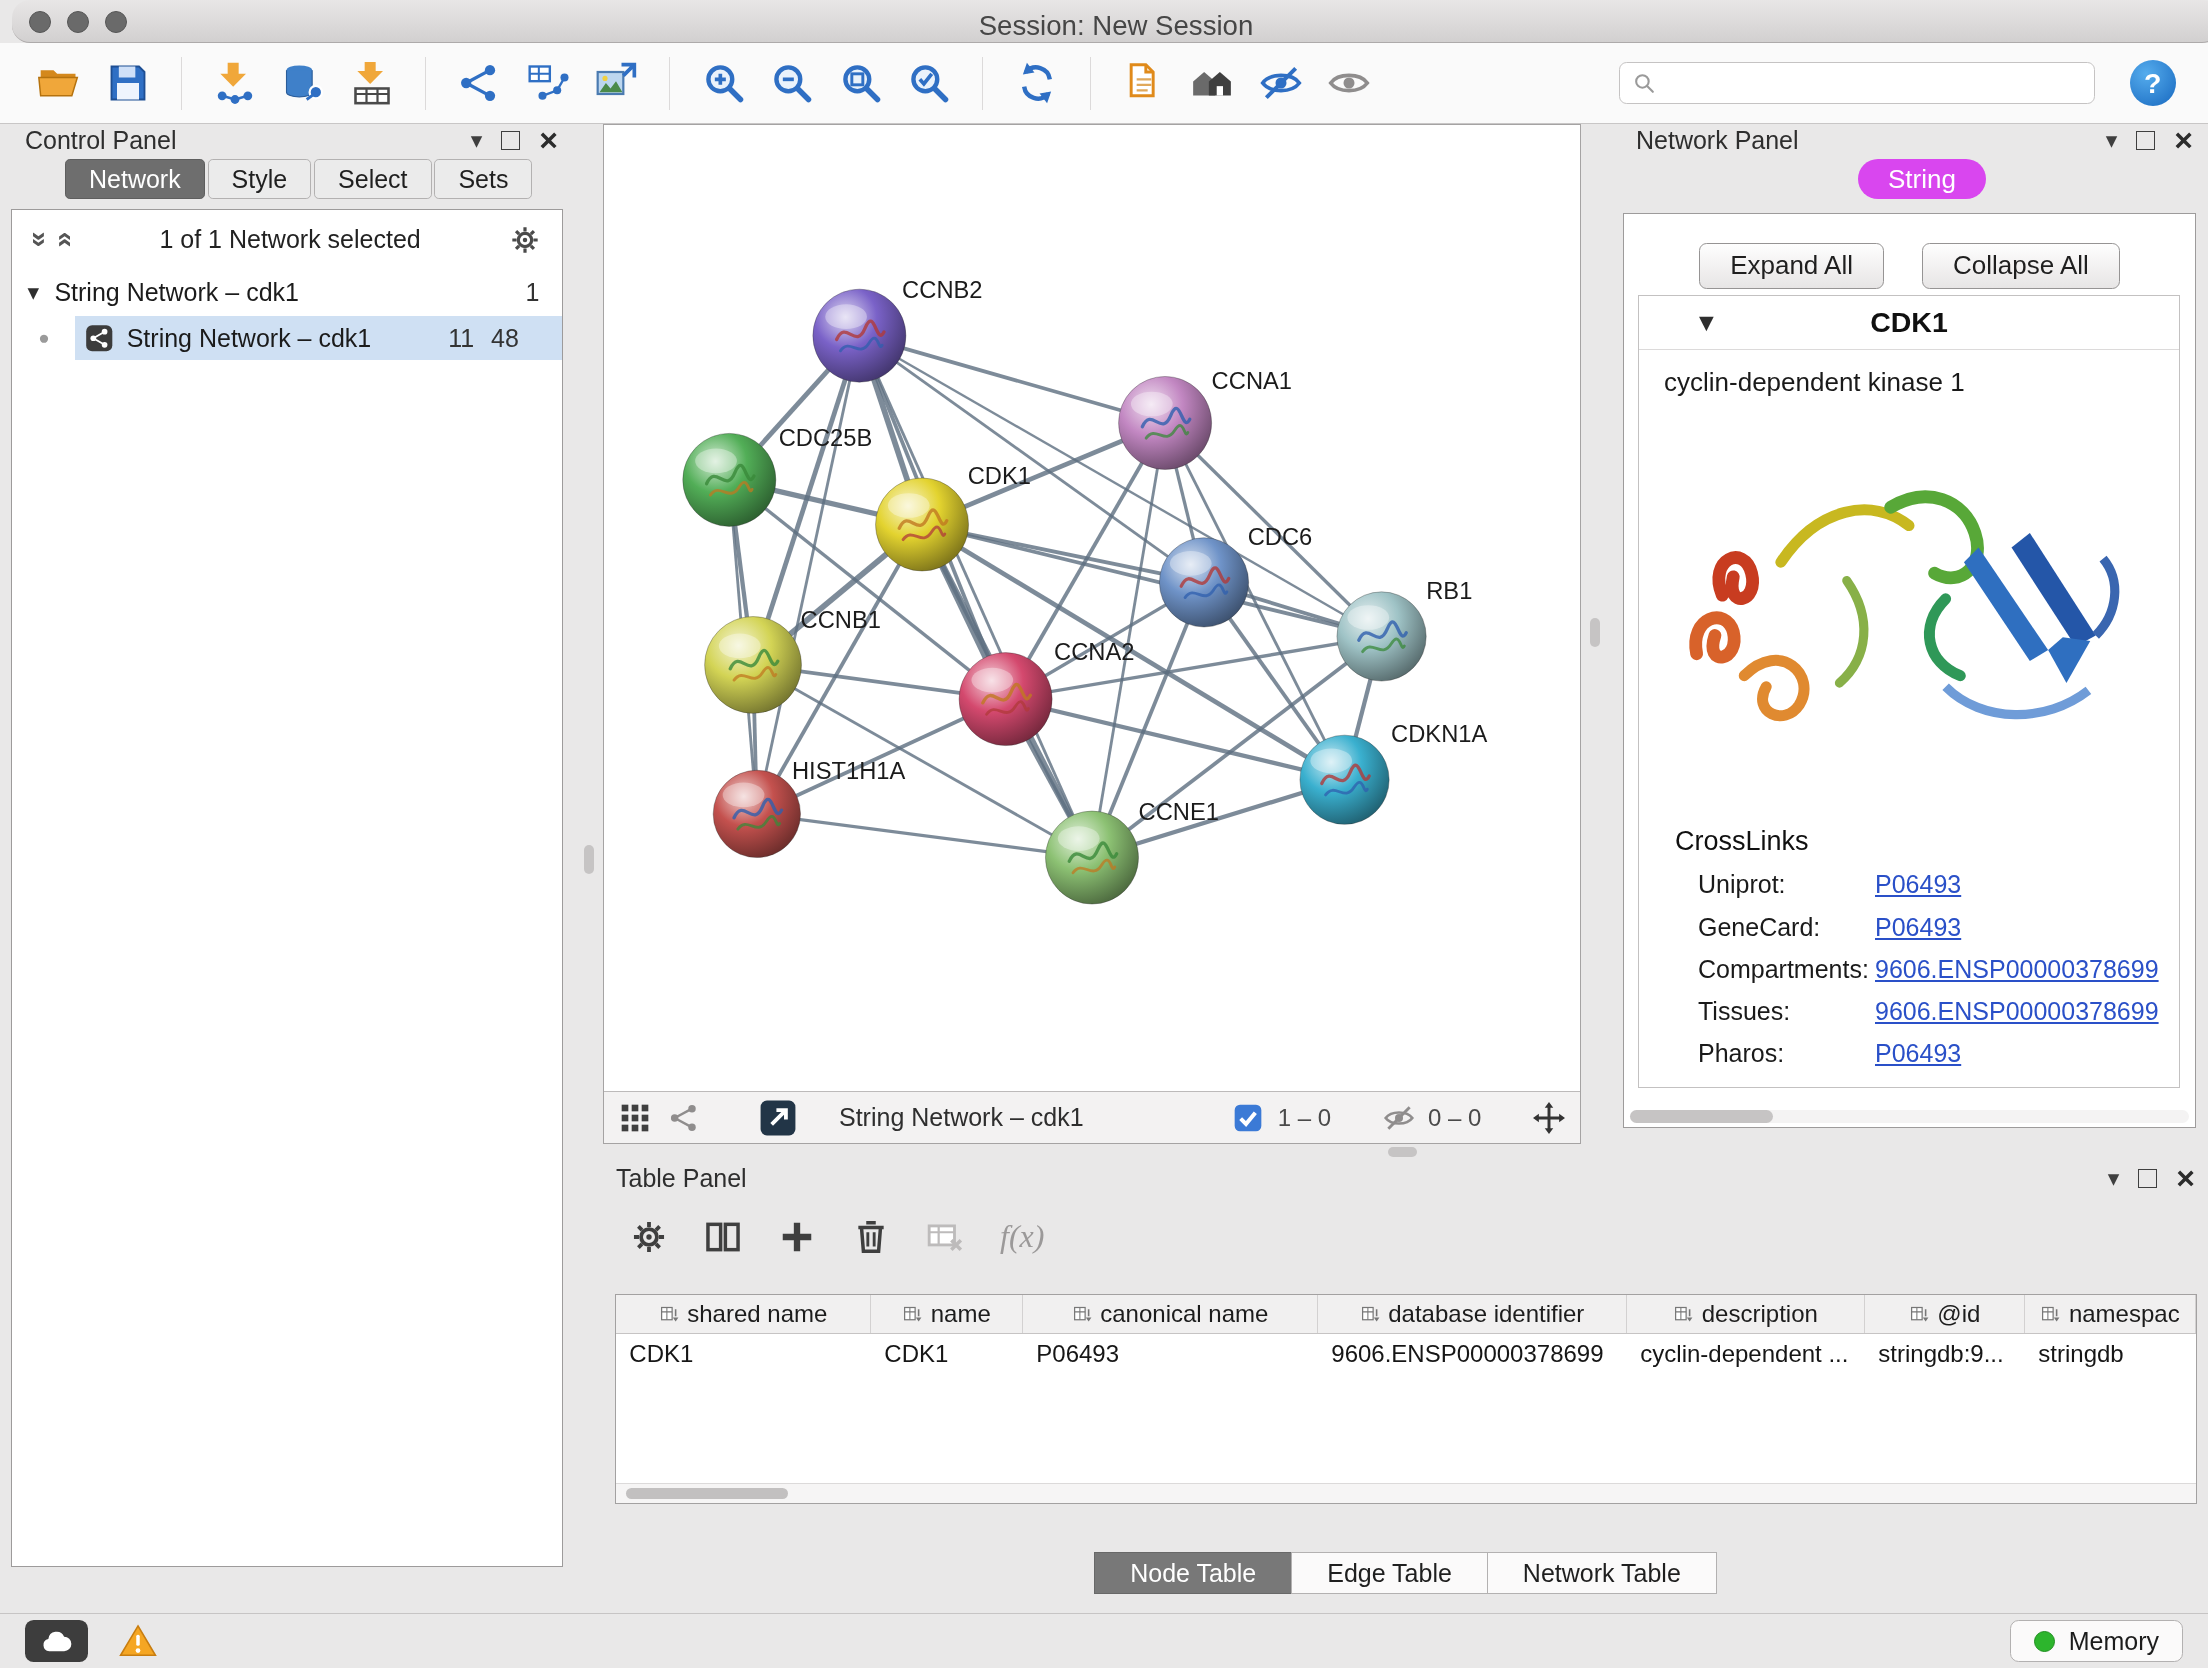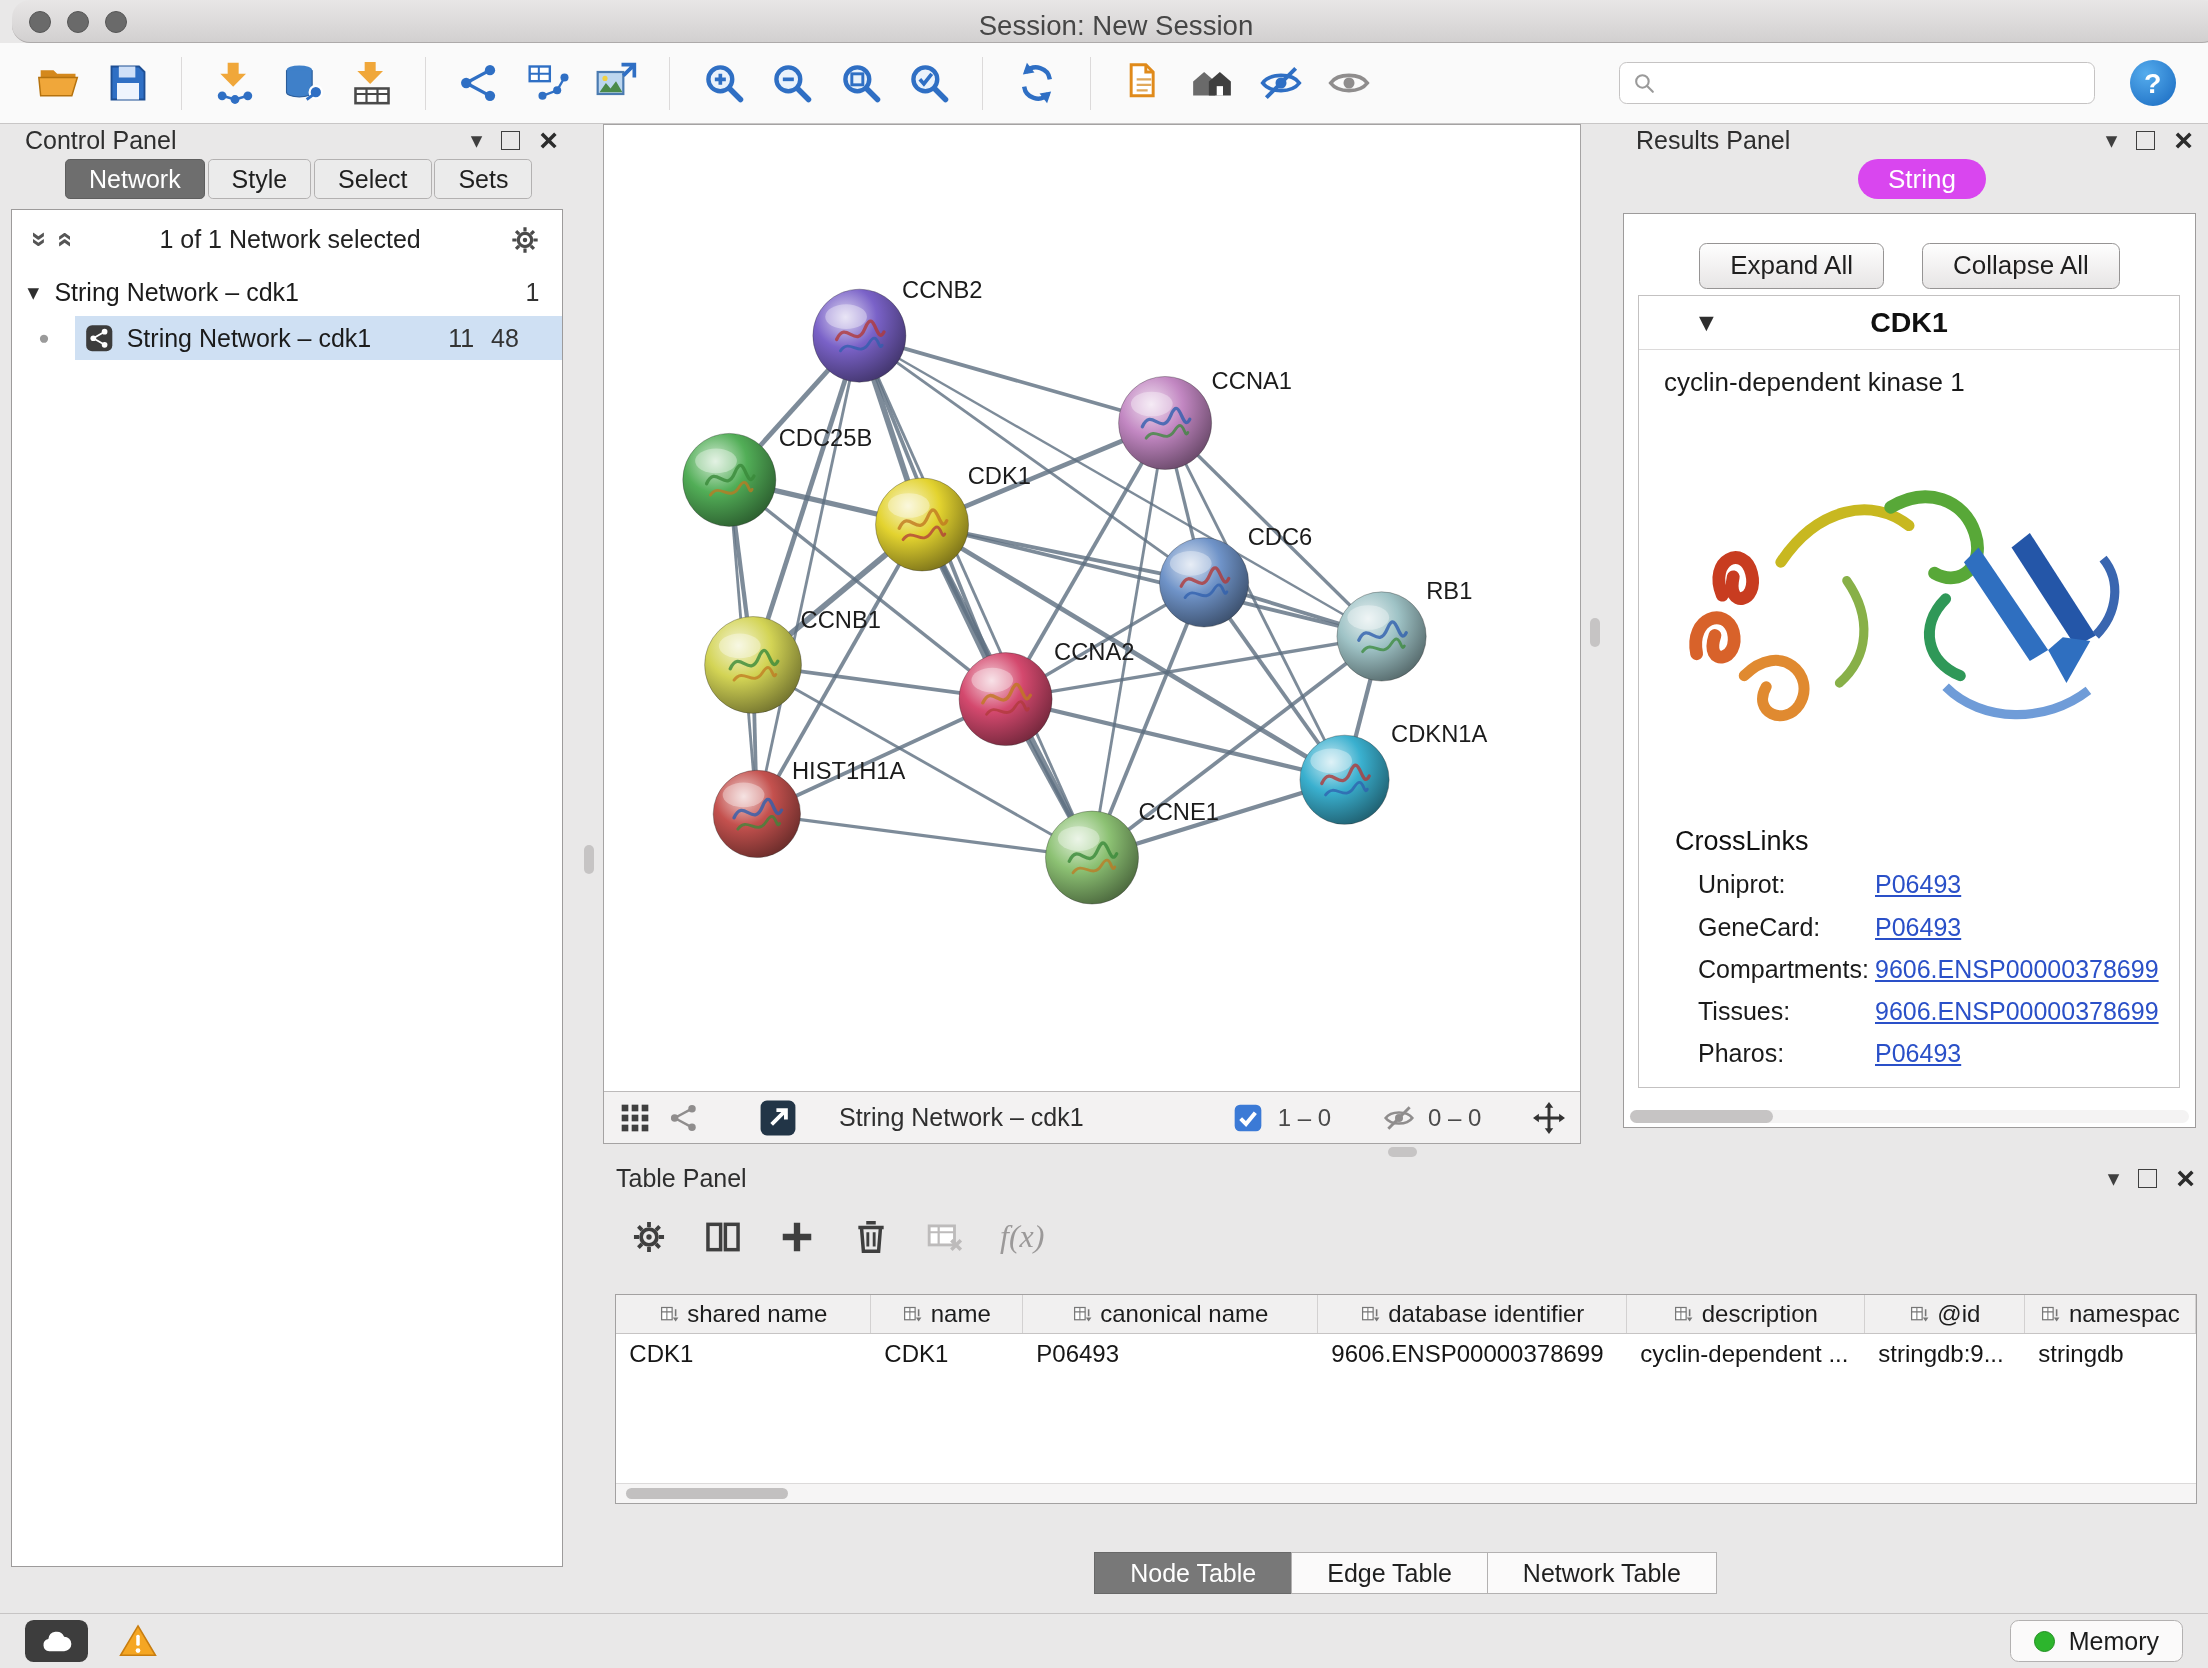"Results Panel" span { text: Results -> Network }
